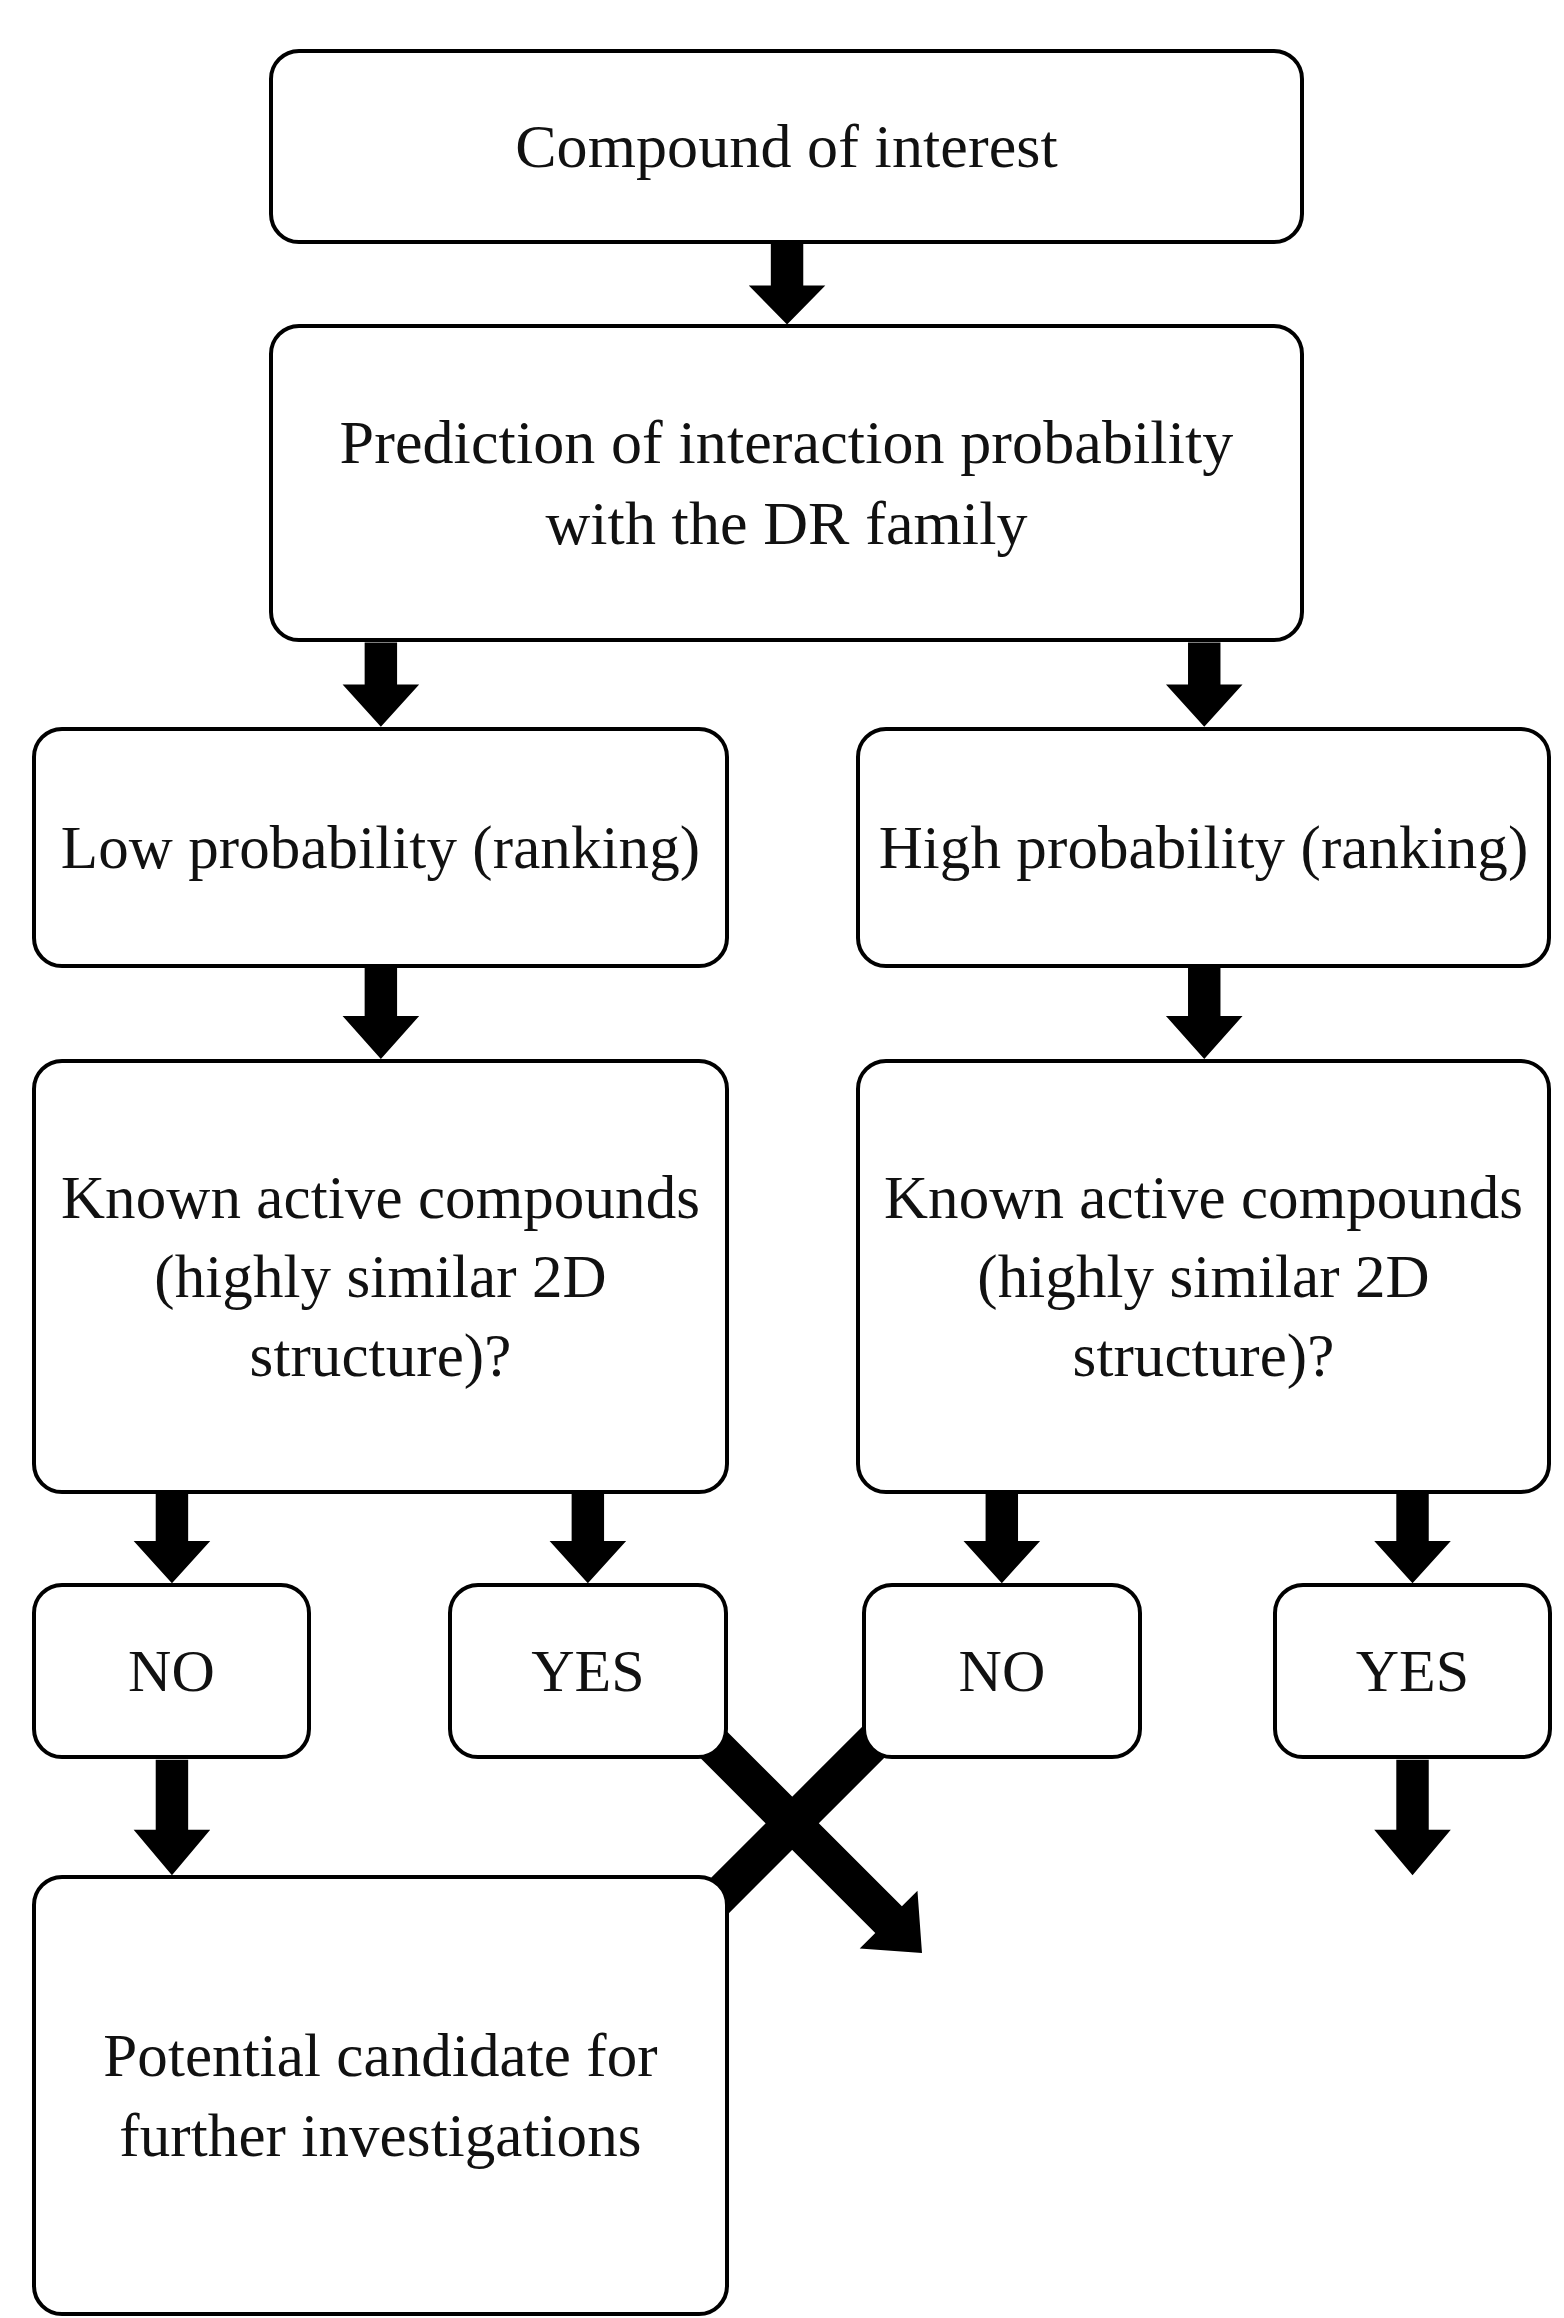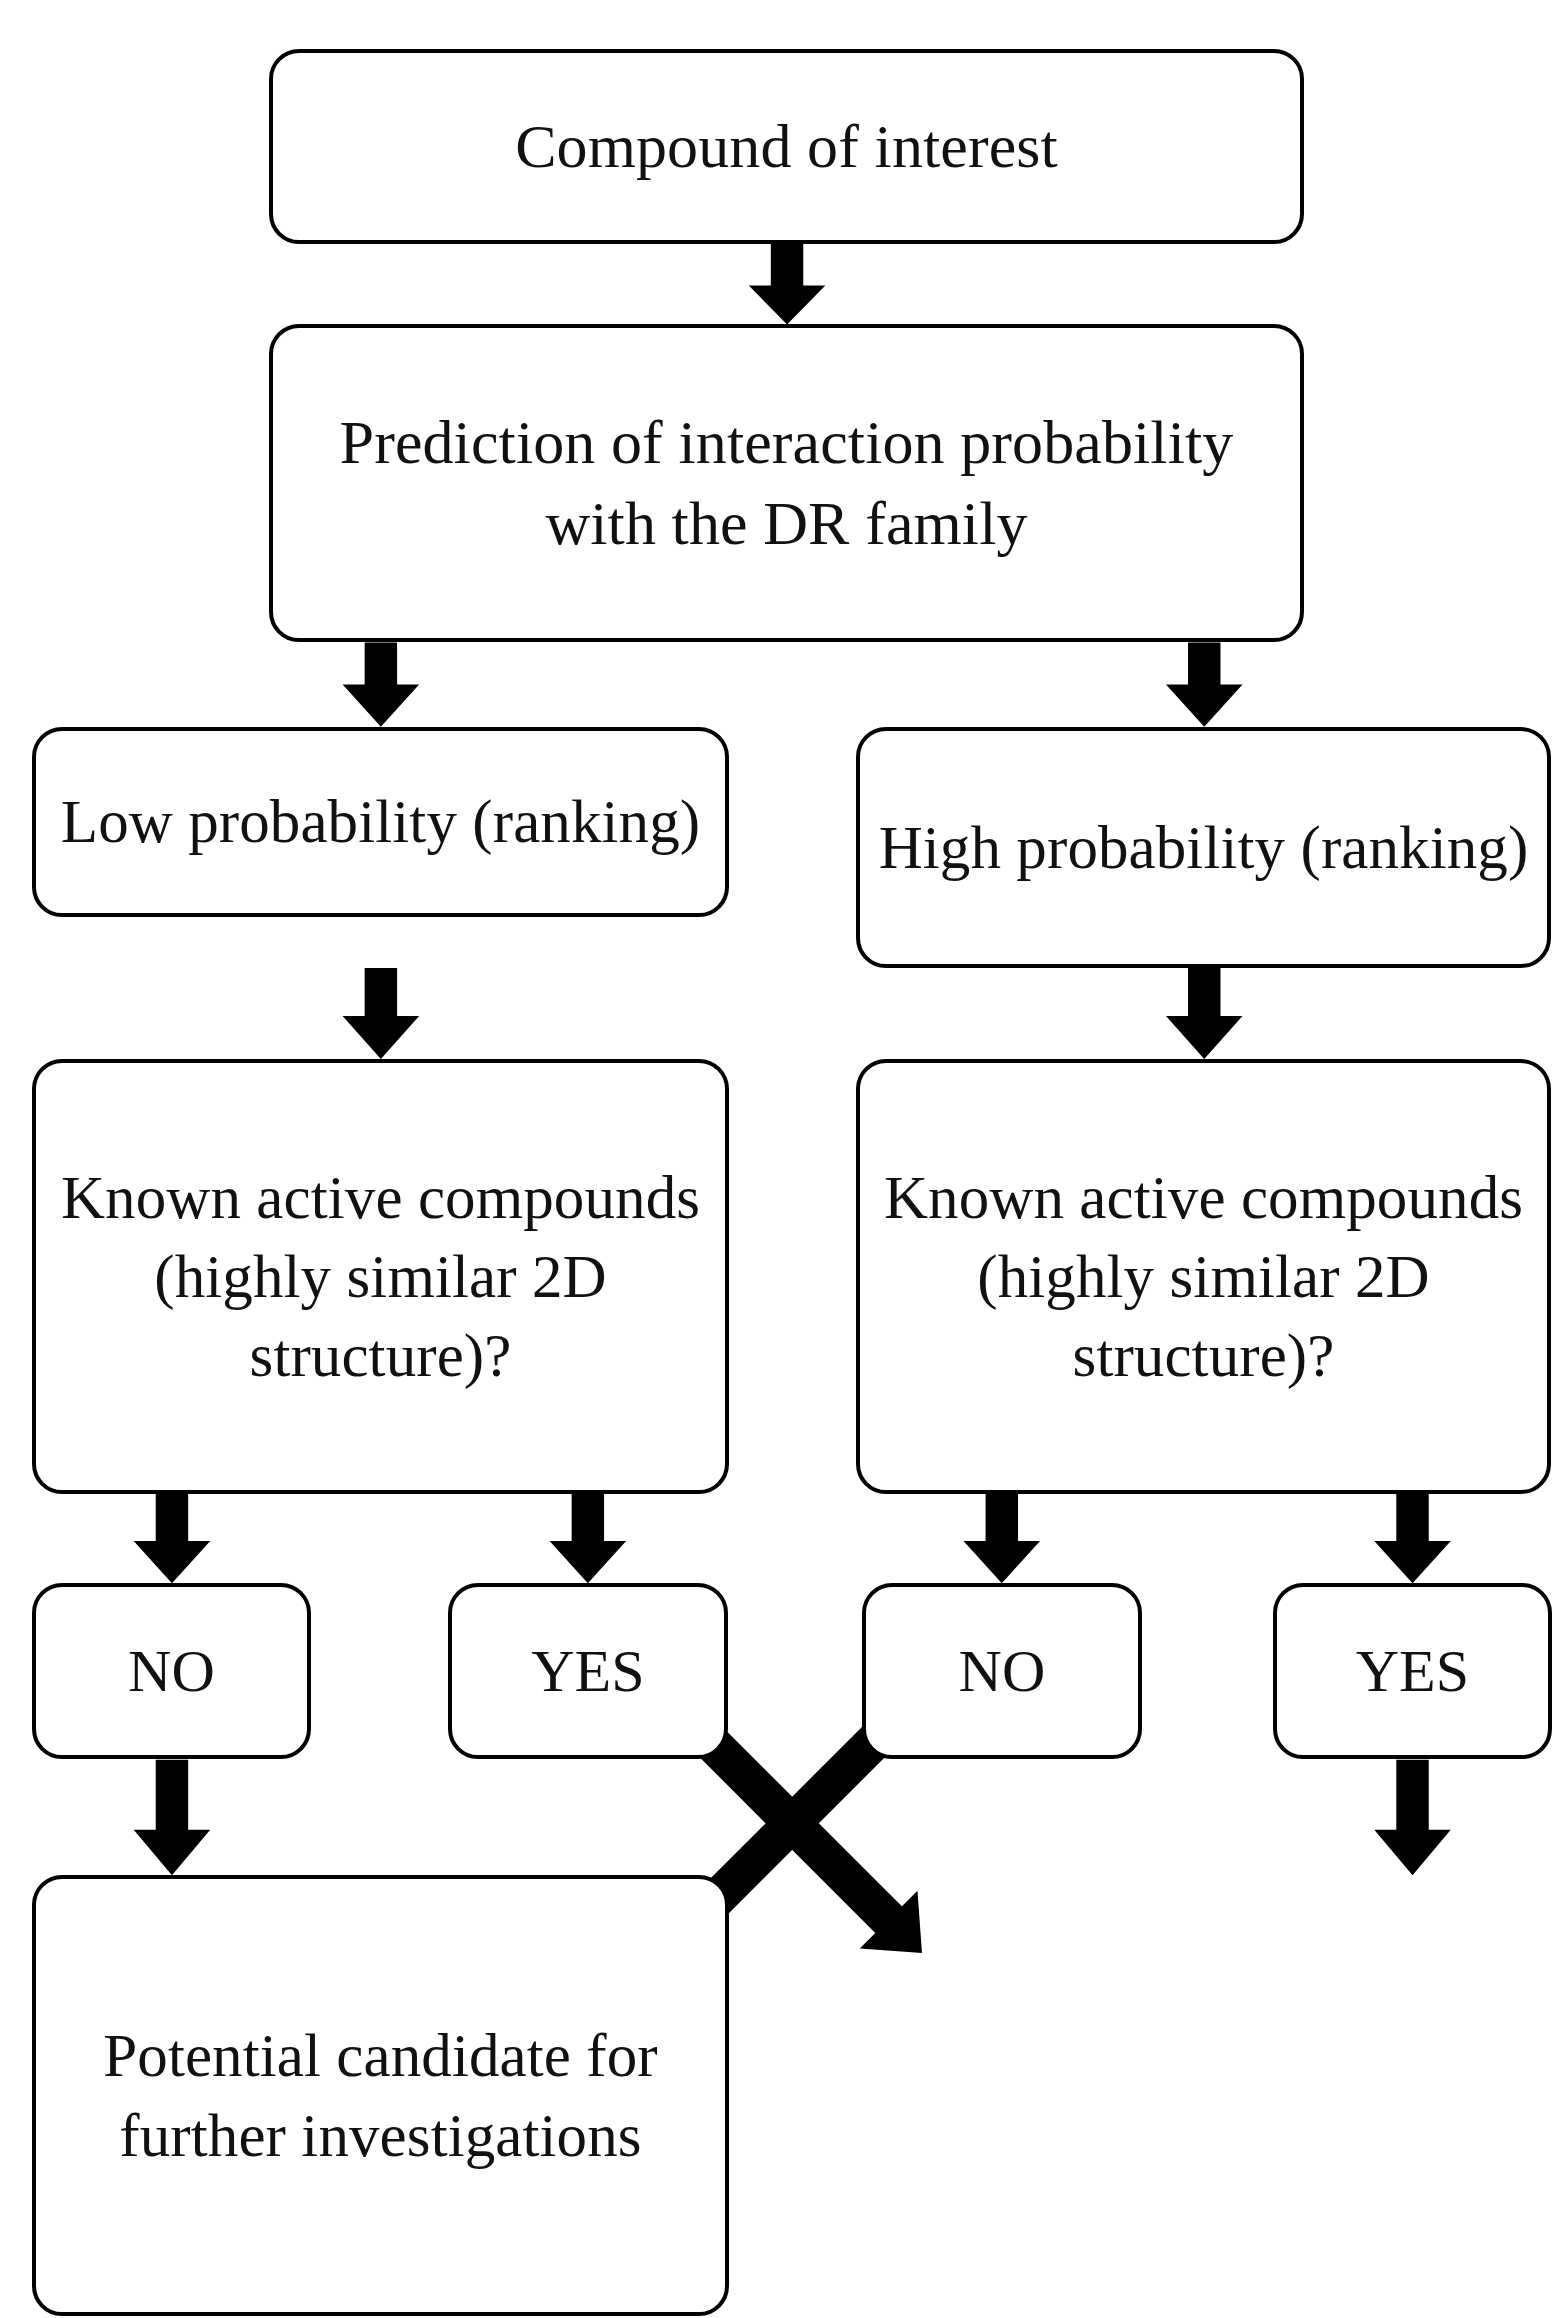"Low probability (ranking)" #n-lowprob { height: 190px -> 241px }
